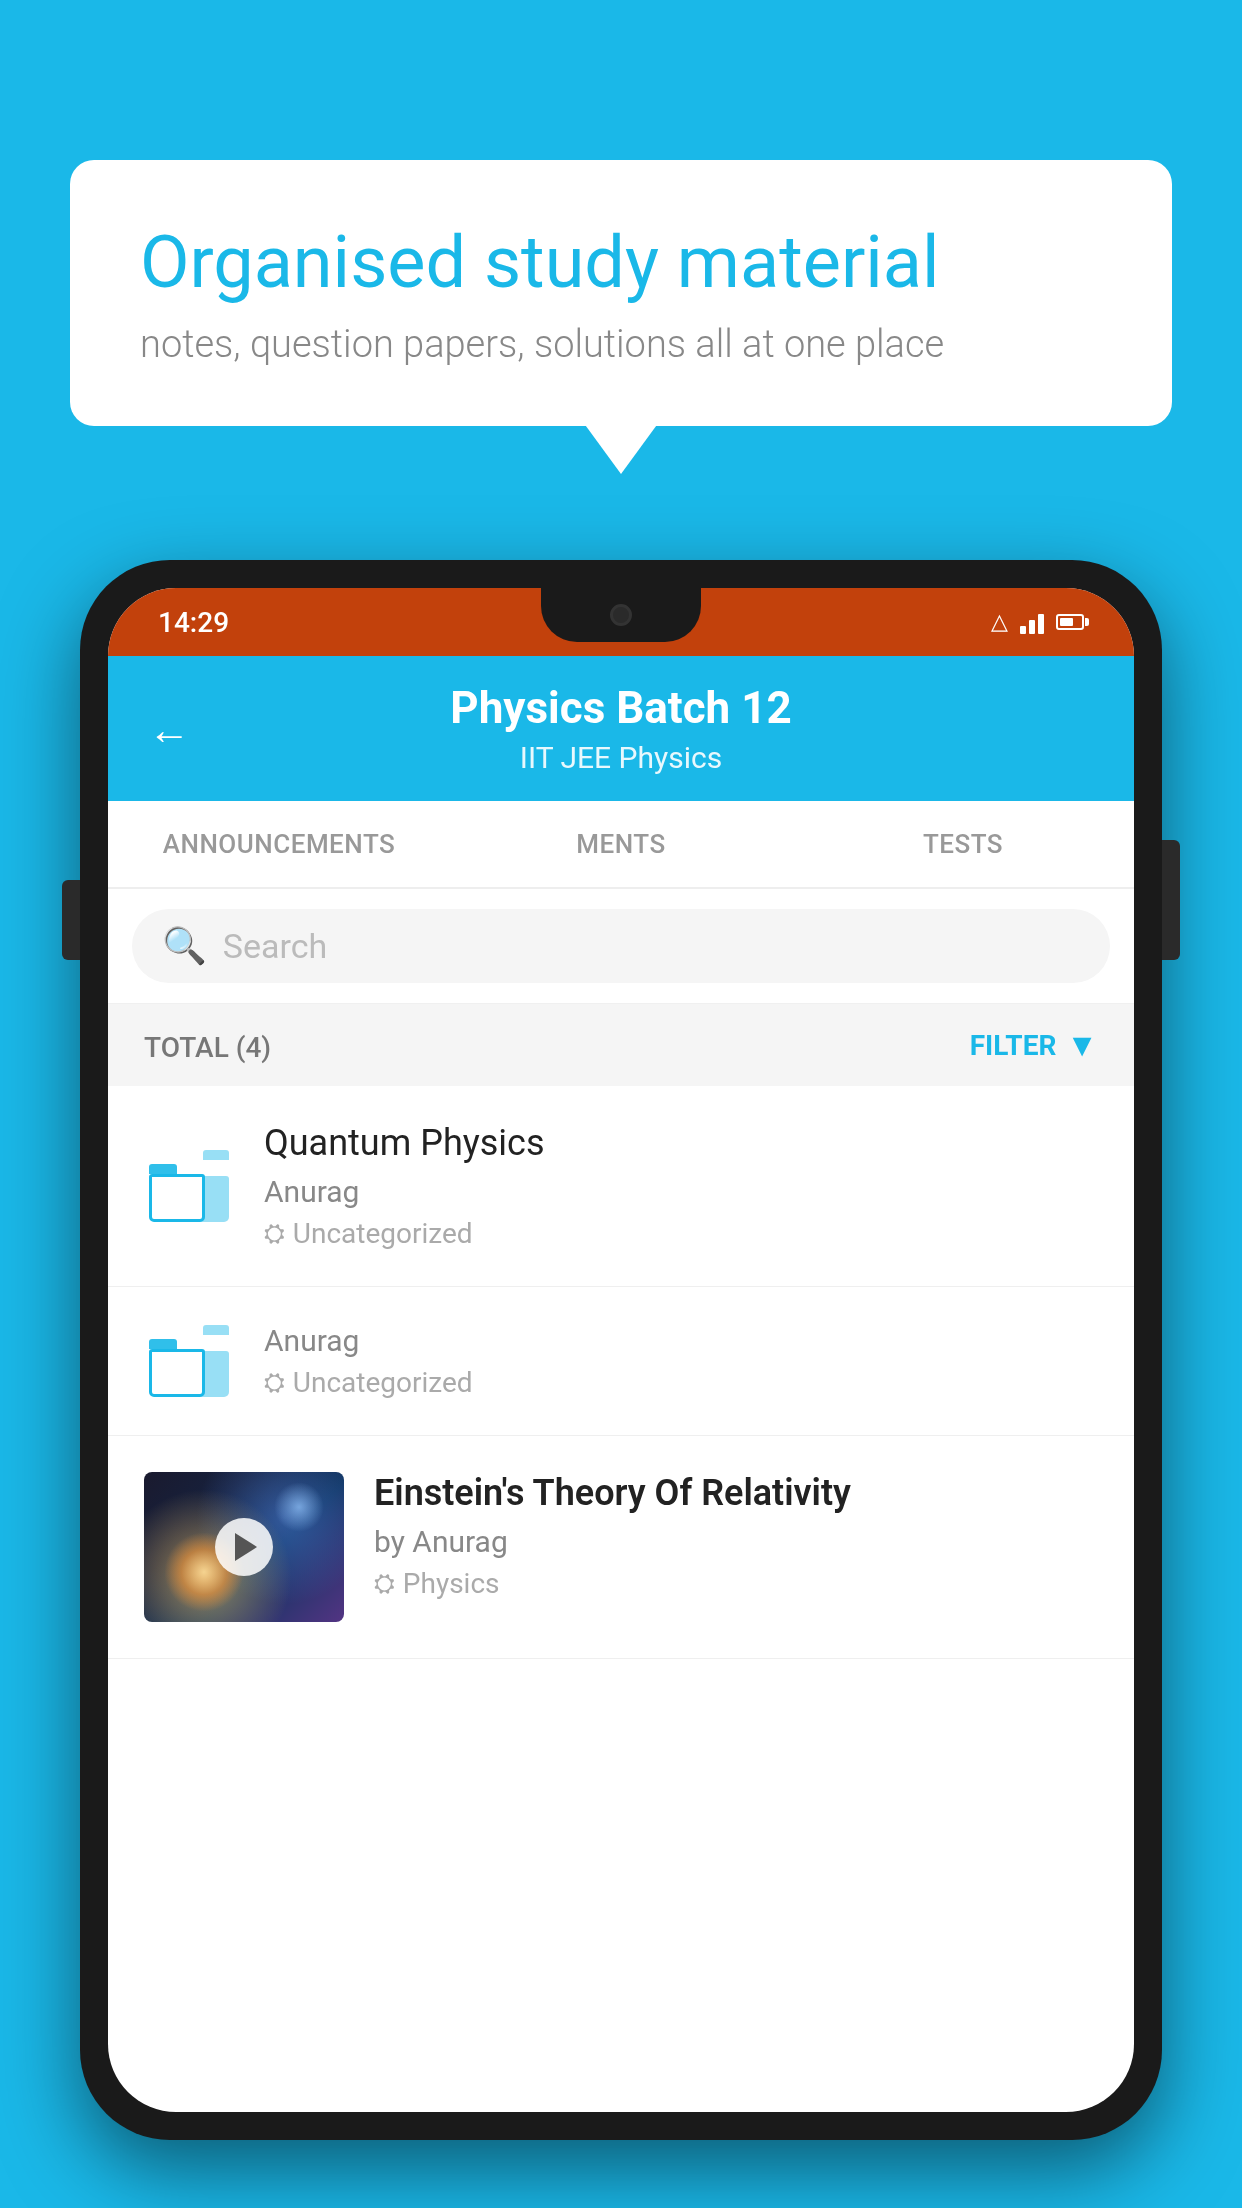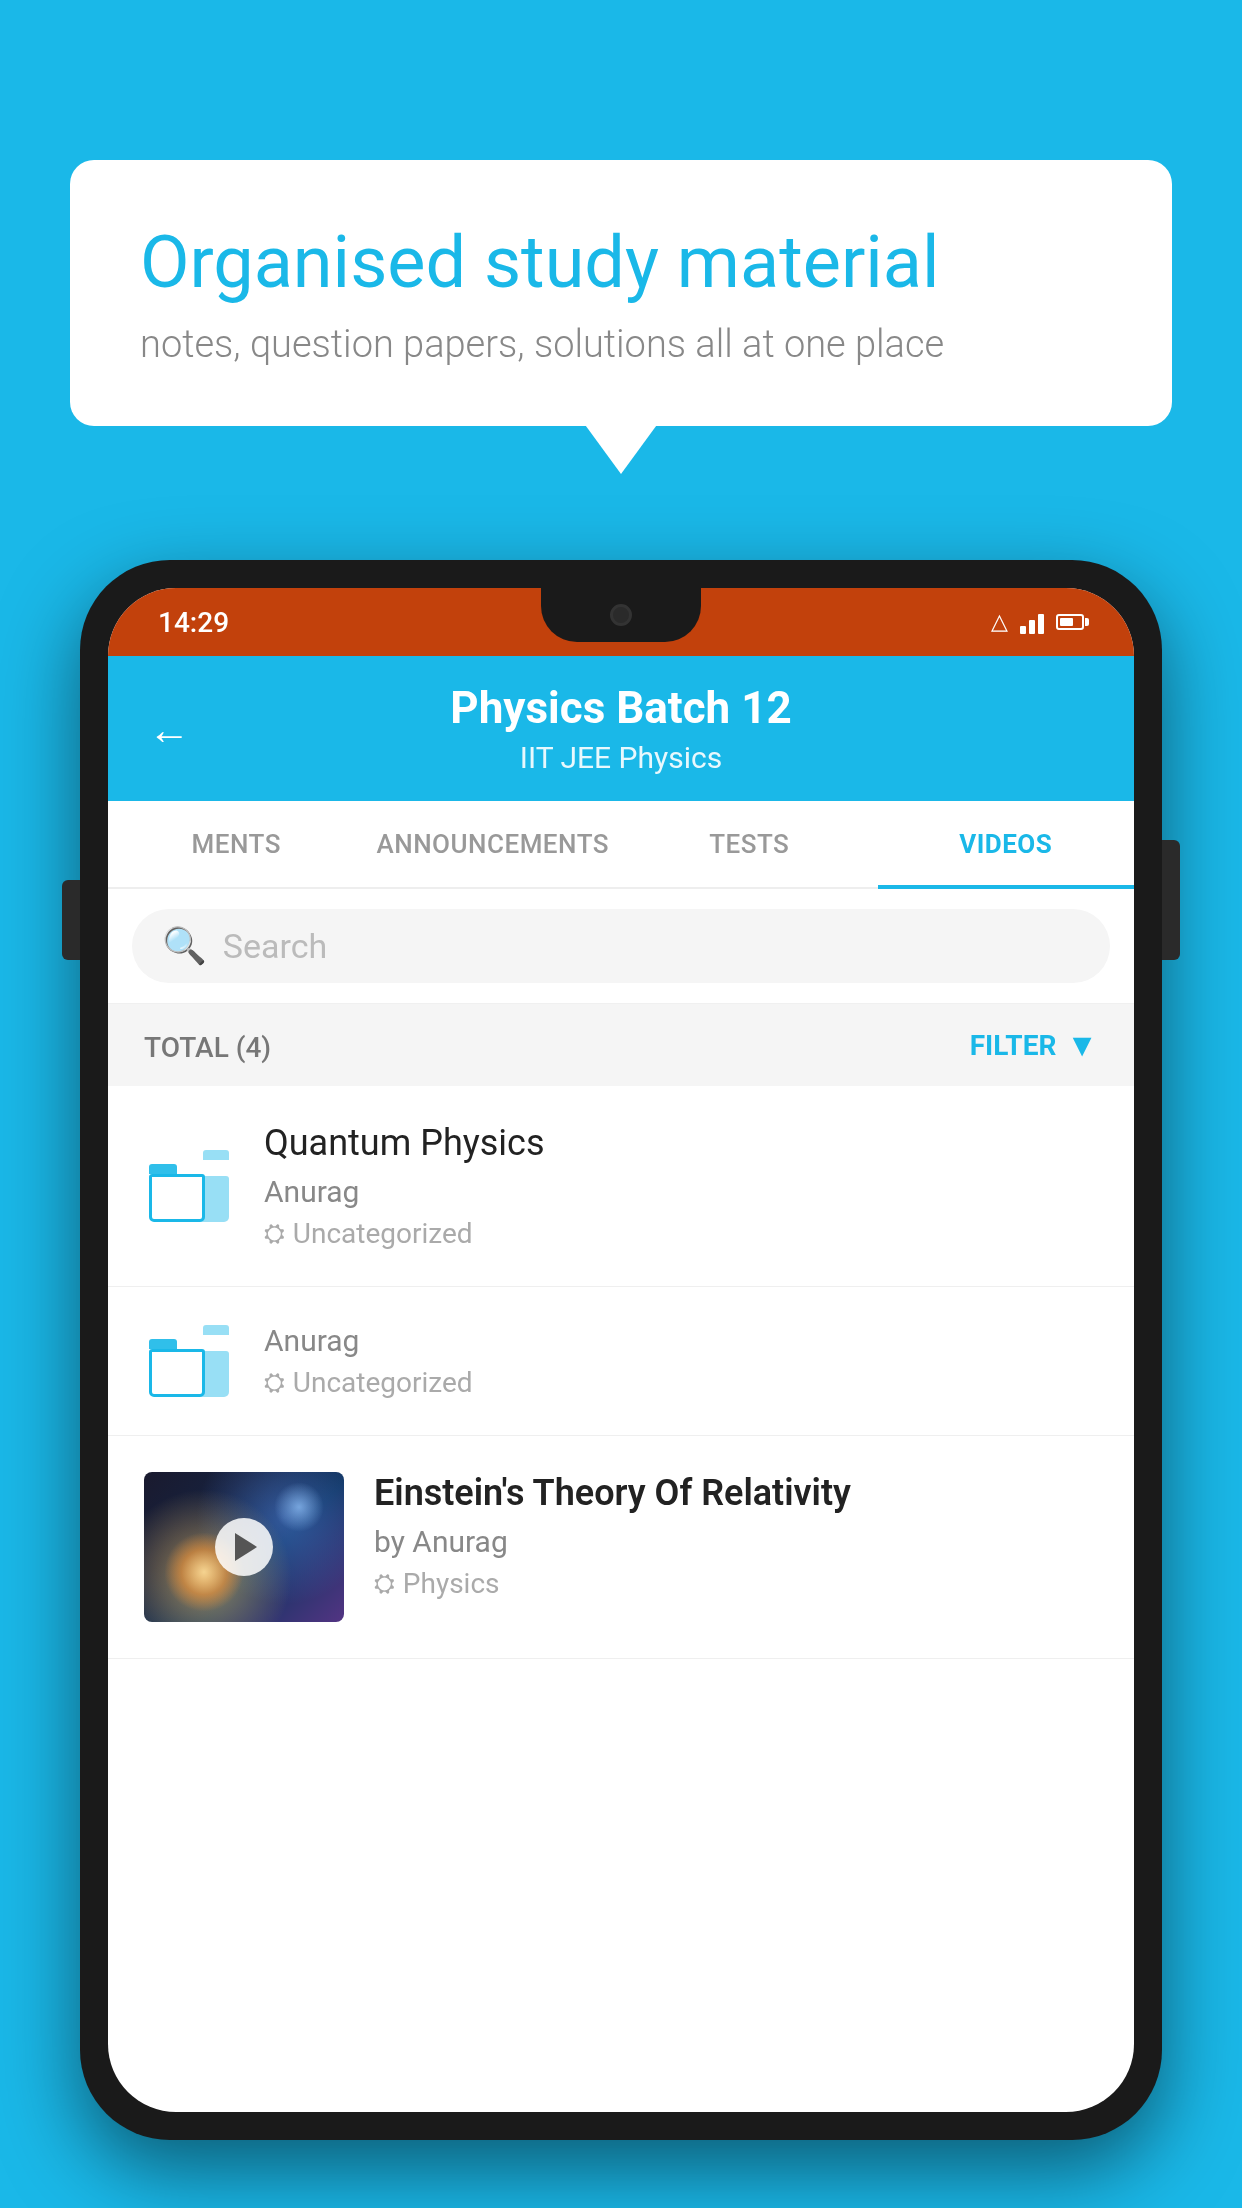"MENTS" div.tab-item { order: before "ANNOUNCEMENTS" -> after "ANNOUNCEMENTS" }
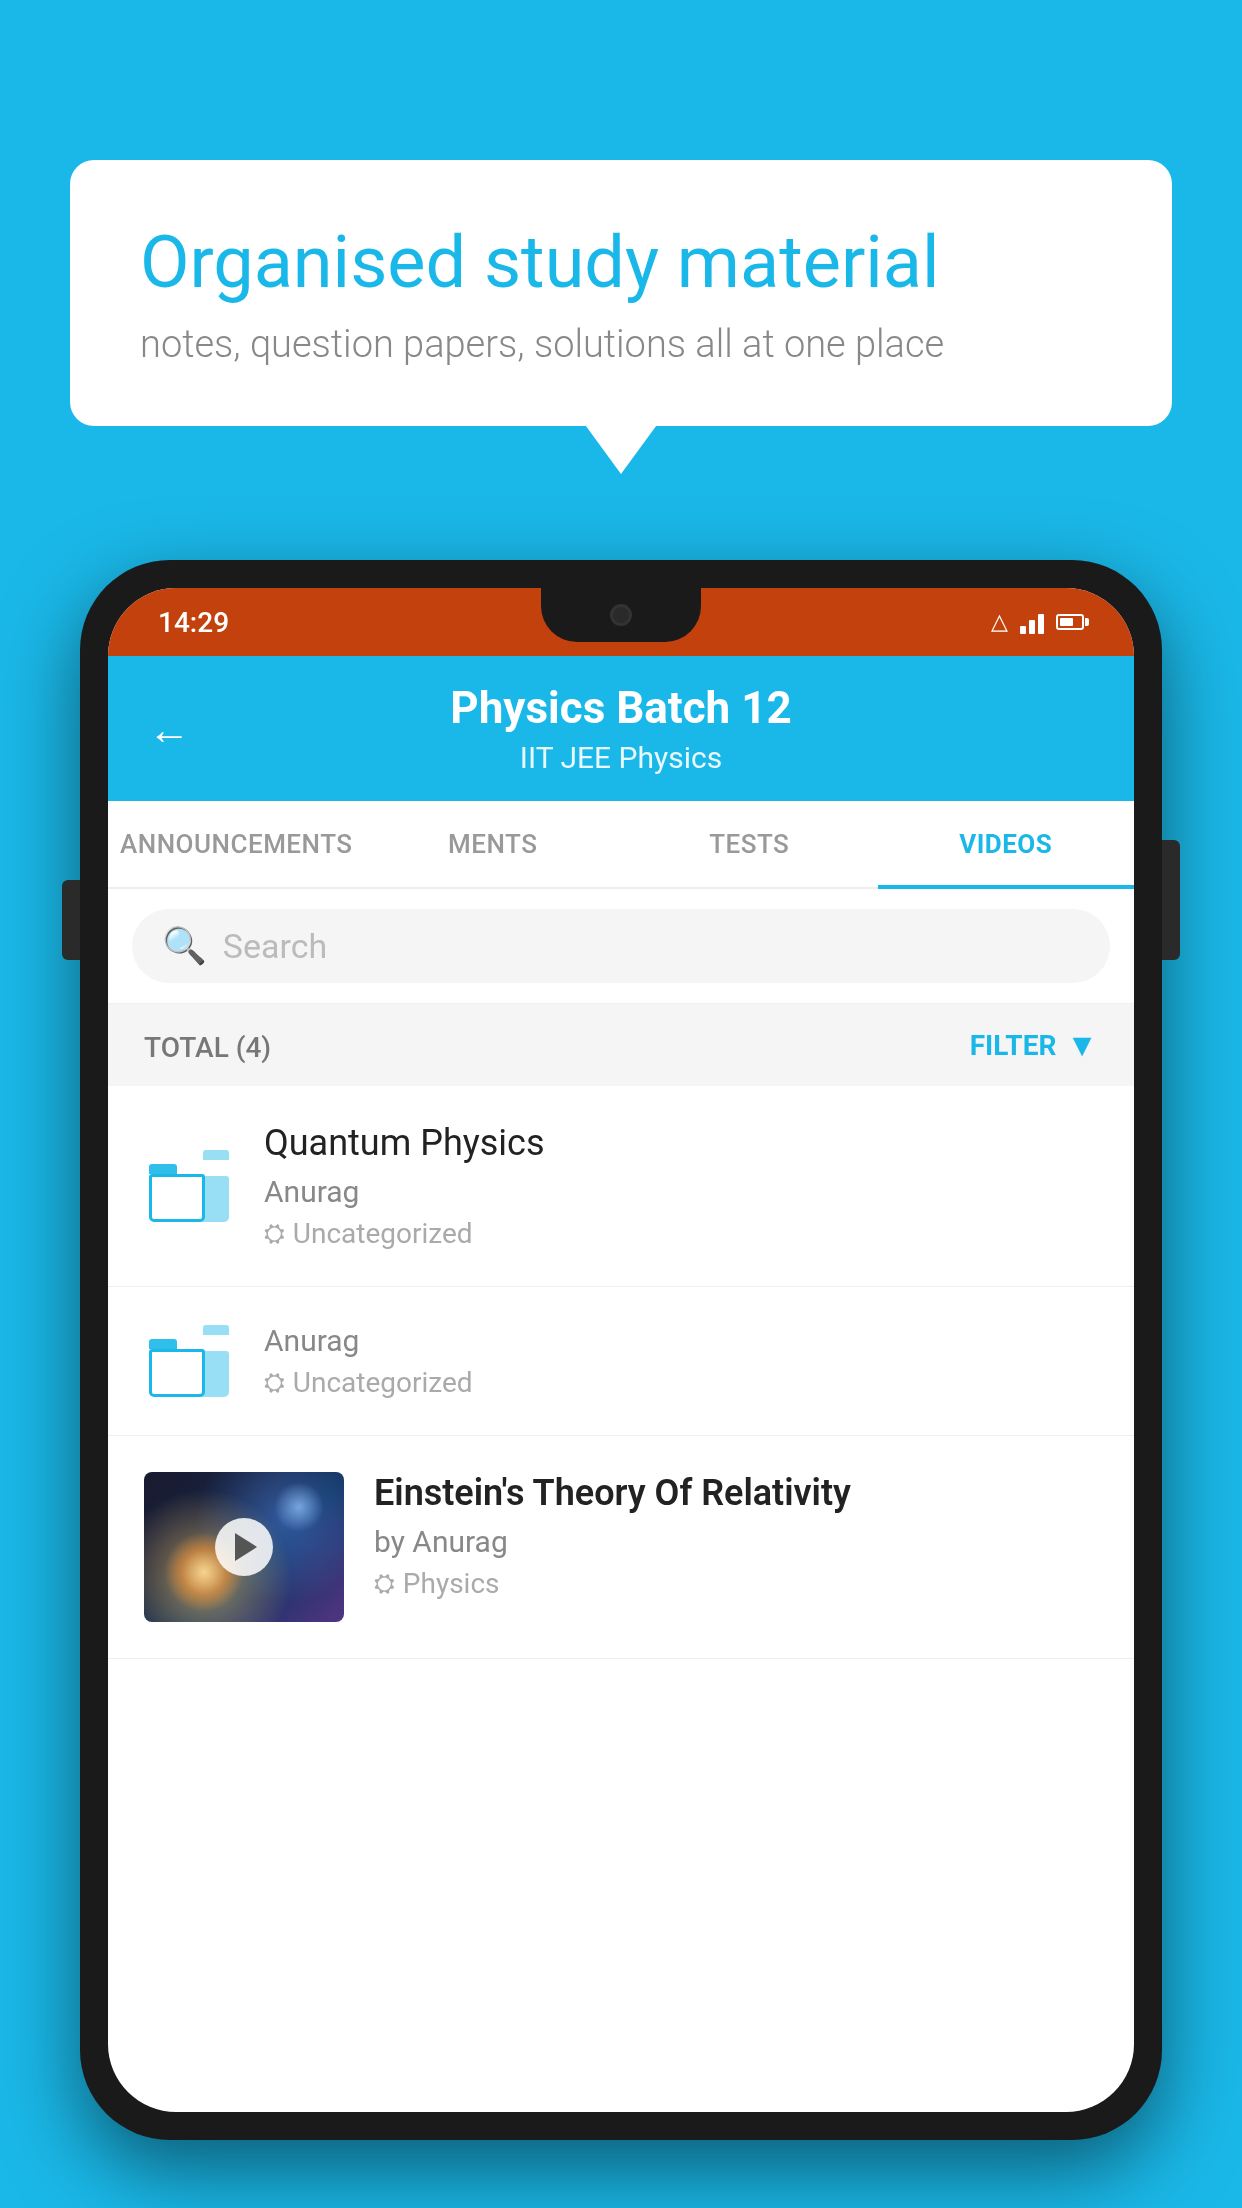"VIDEOS" div.tab-item { html: <div> <span>VIDEOS</span> </div> -> none }
